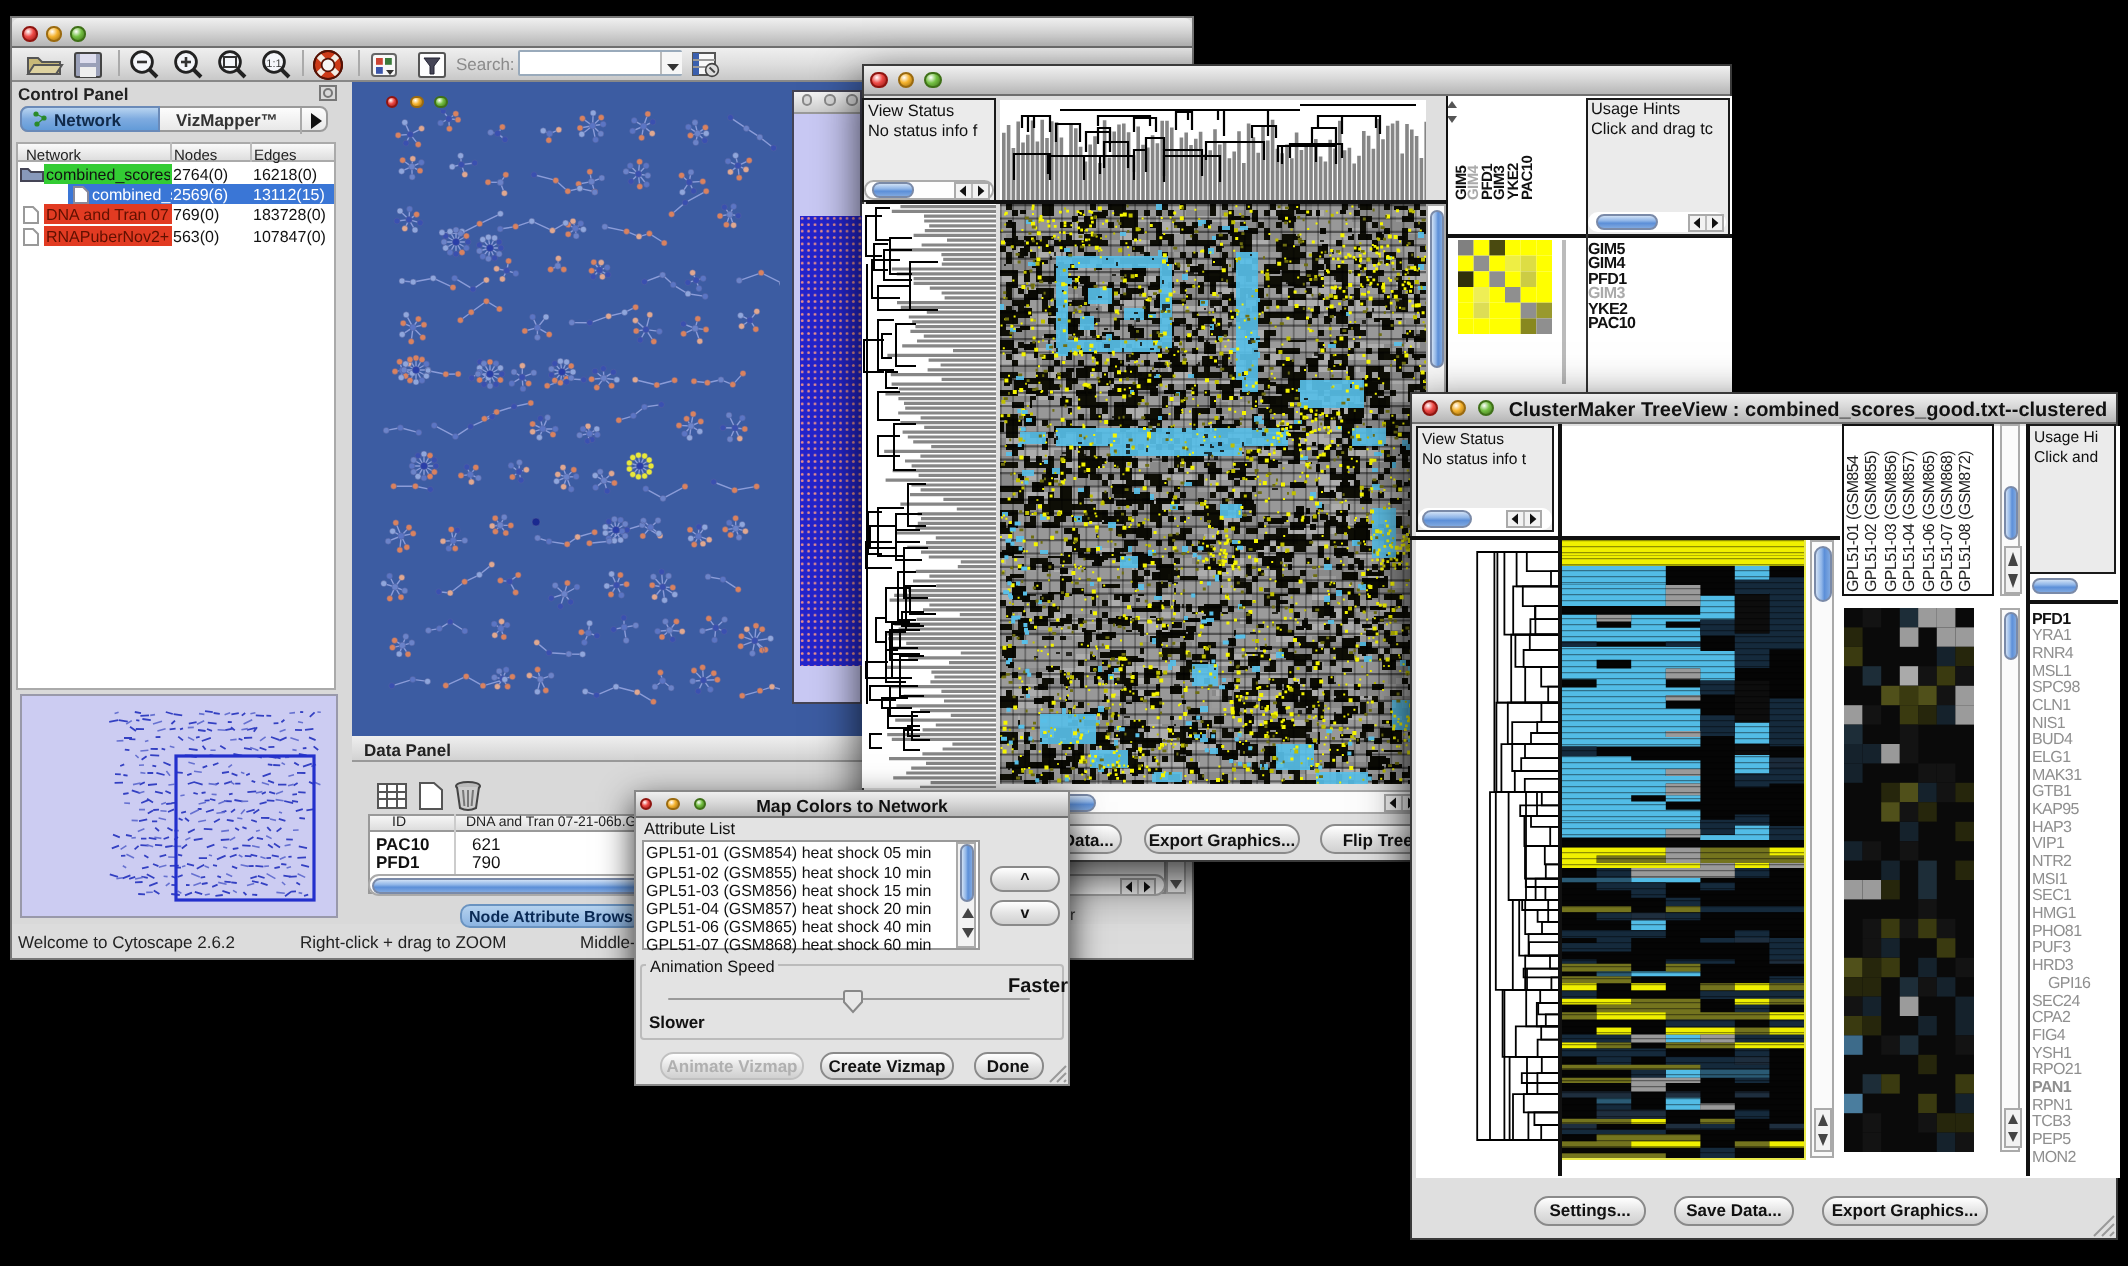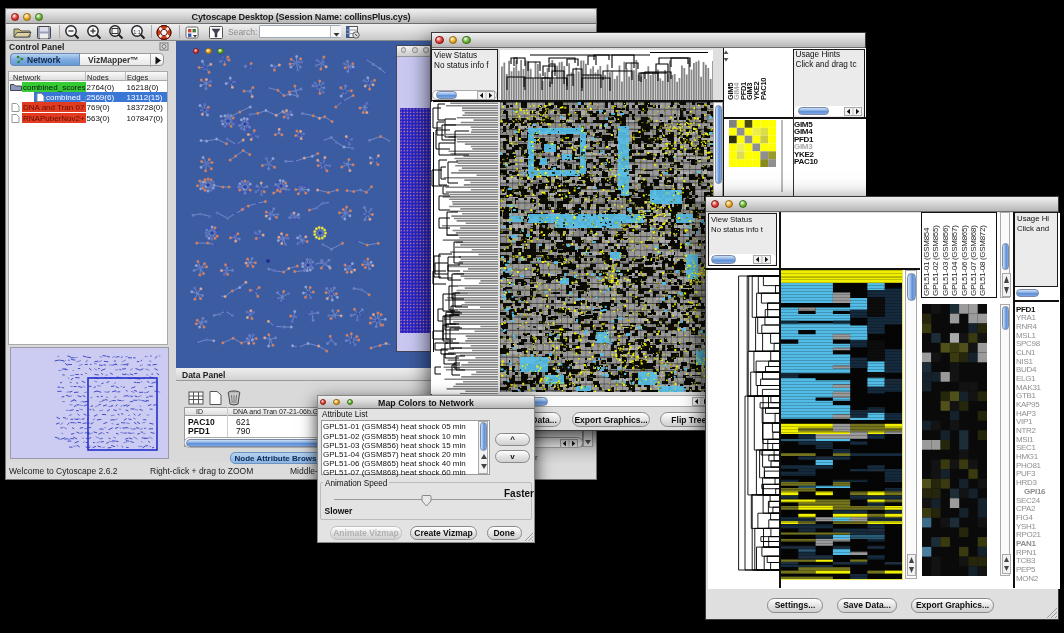"Cytoscape Desktop (Session Name:" div { html: <div>Cytoscape Desktop (Session Name: collinsPlus.cys)</div> -> none }
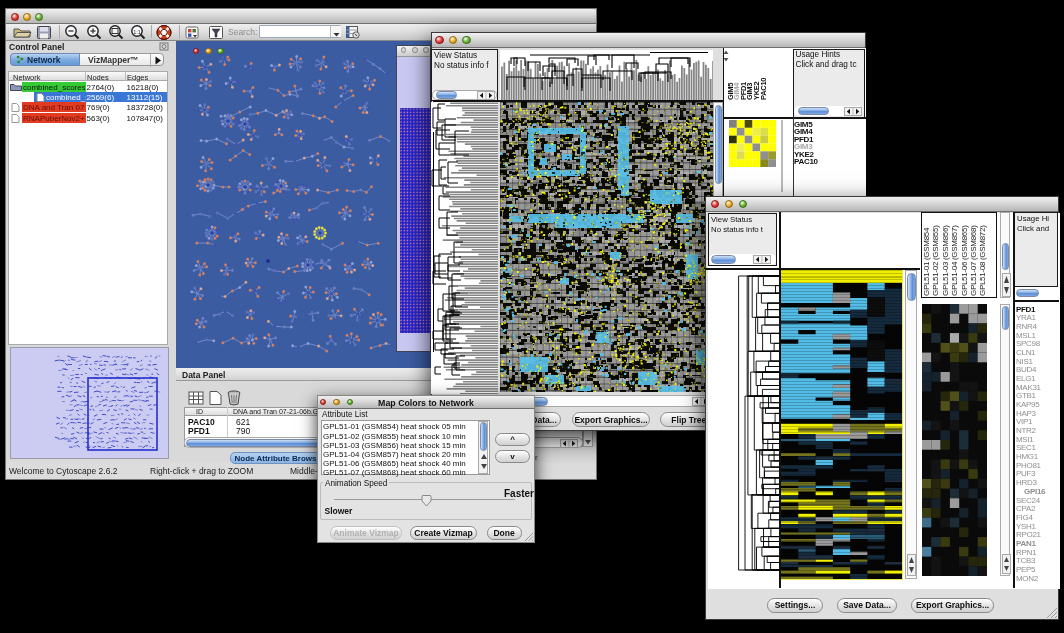"ClusterMaker TreeView :" div { html: none -> <div>ClusterMaker TreeView : combined_scores_good.txt--clustered</div> }
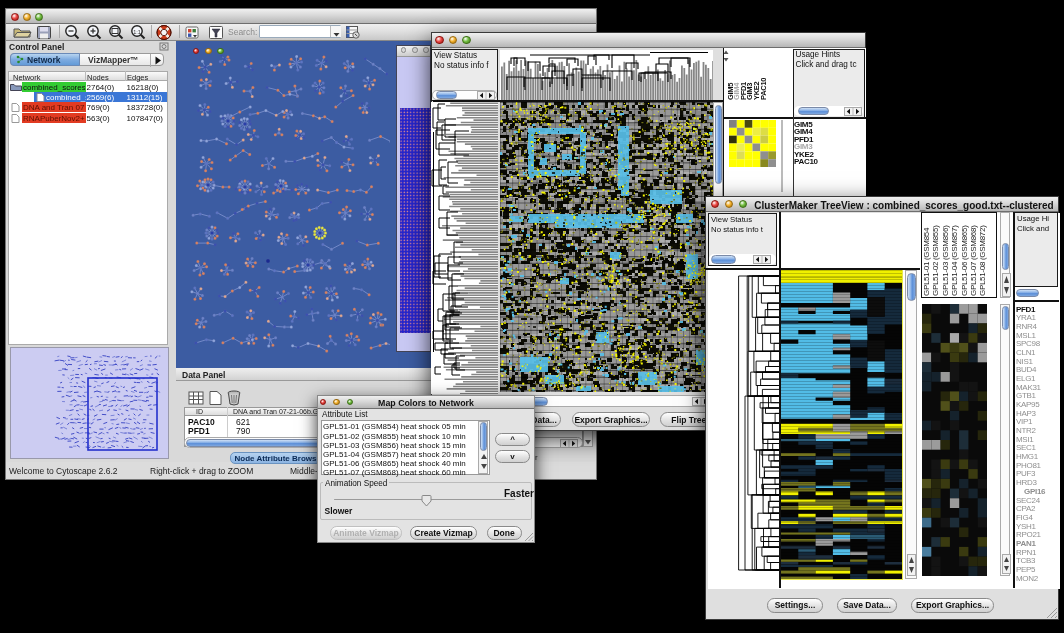"GPI16" div { font-weight: bold -> normal }
